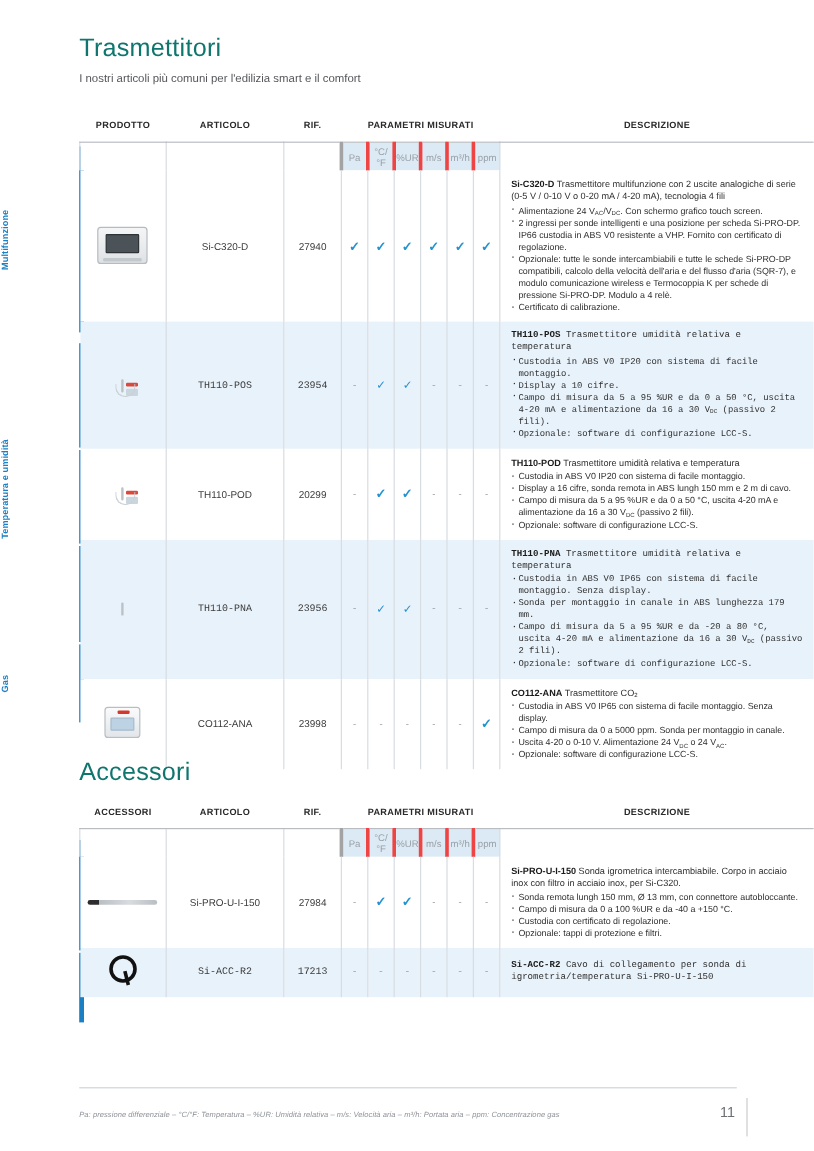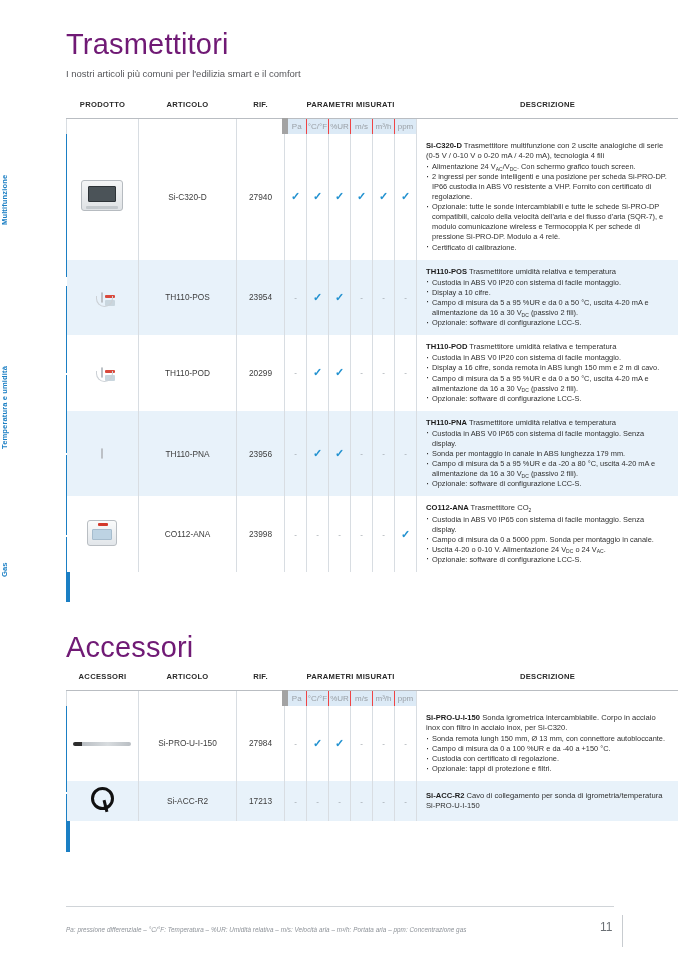"Trasmettitori" .section-title { color: #701a75 -> #0f766e; font-size: 29px -> 21px }
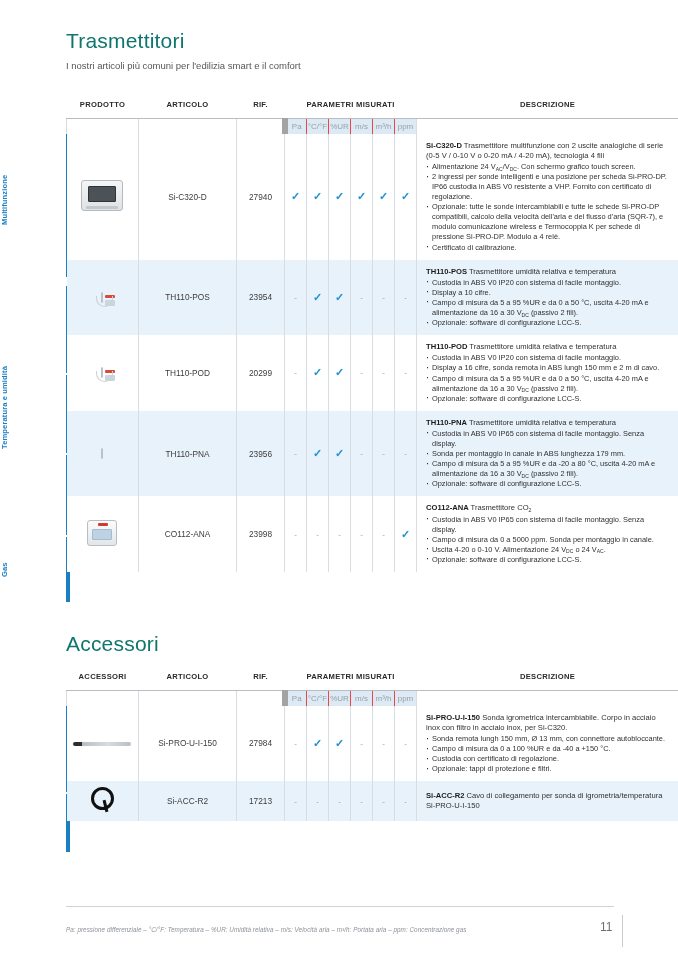"Pa" .subhdr td.p.first { border-left: 6px solid #a3a3a3 -> 3px solid #a3a3a3 }
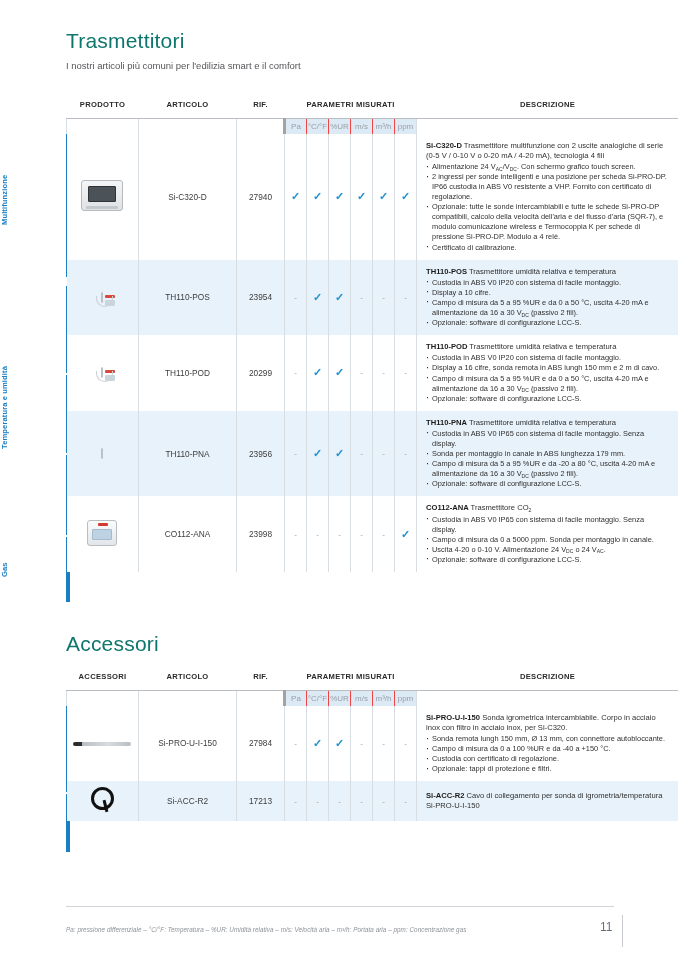"°C/°F" .subhdr td.p { border-left: 1px solid #ef4444 -> 3px solid #ef4444 }
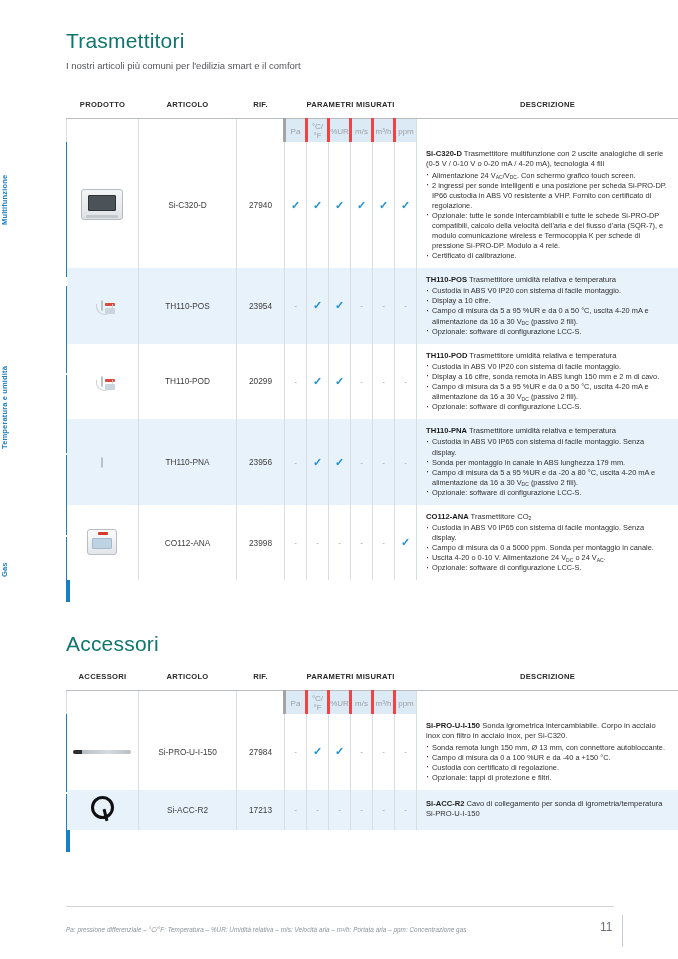"TH110-POS Trasmettitore umidità relativa" tr.row-alt td { font-family: none -> Liberation Mono, monospace }
